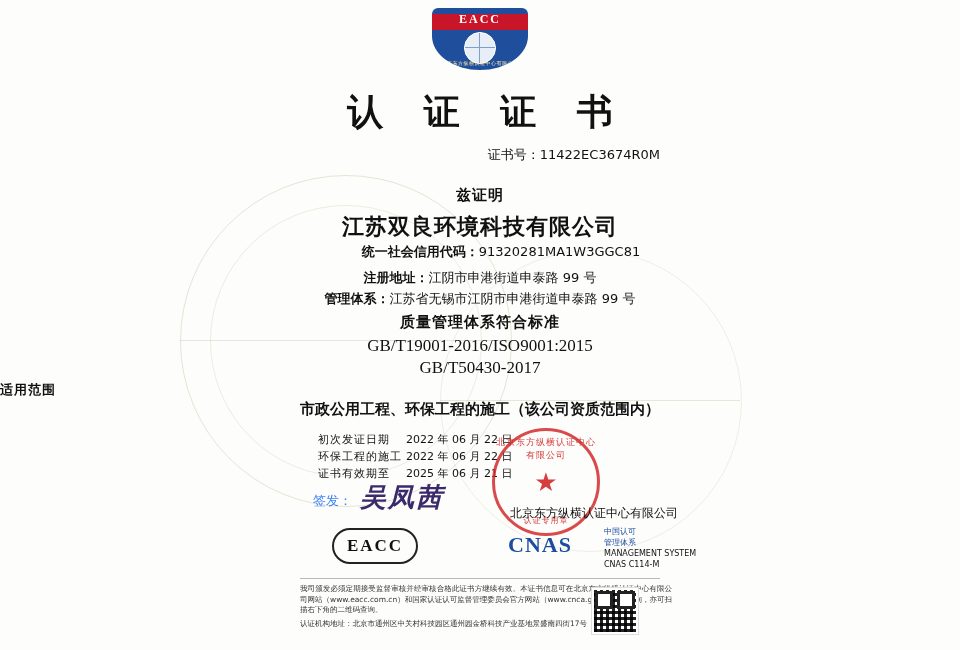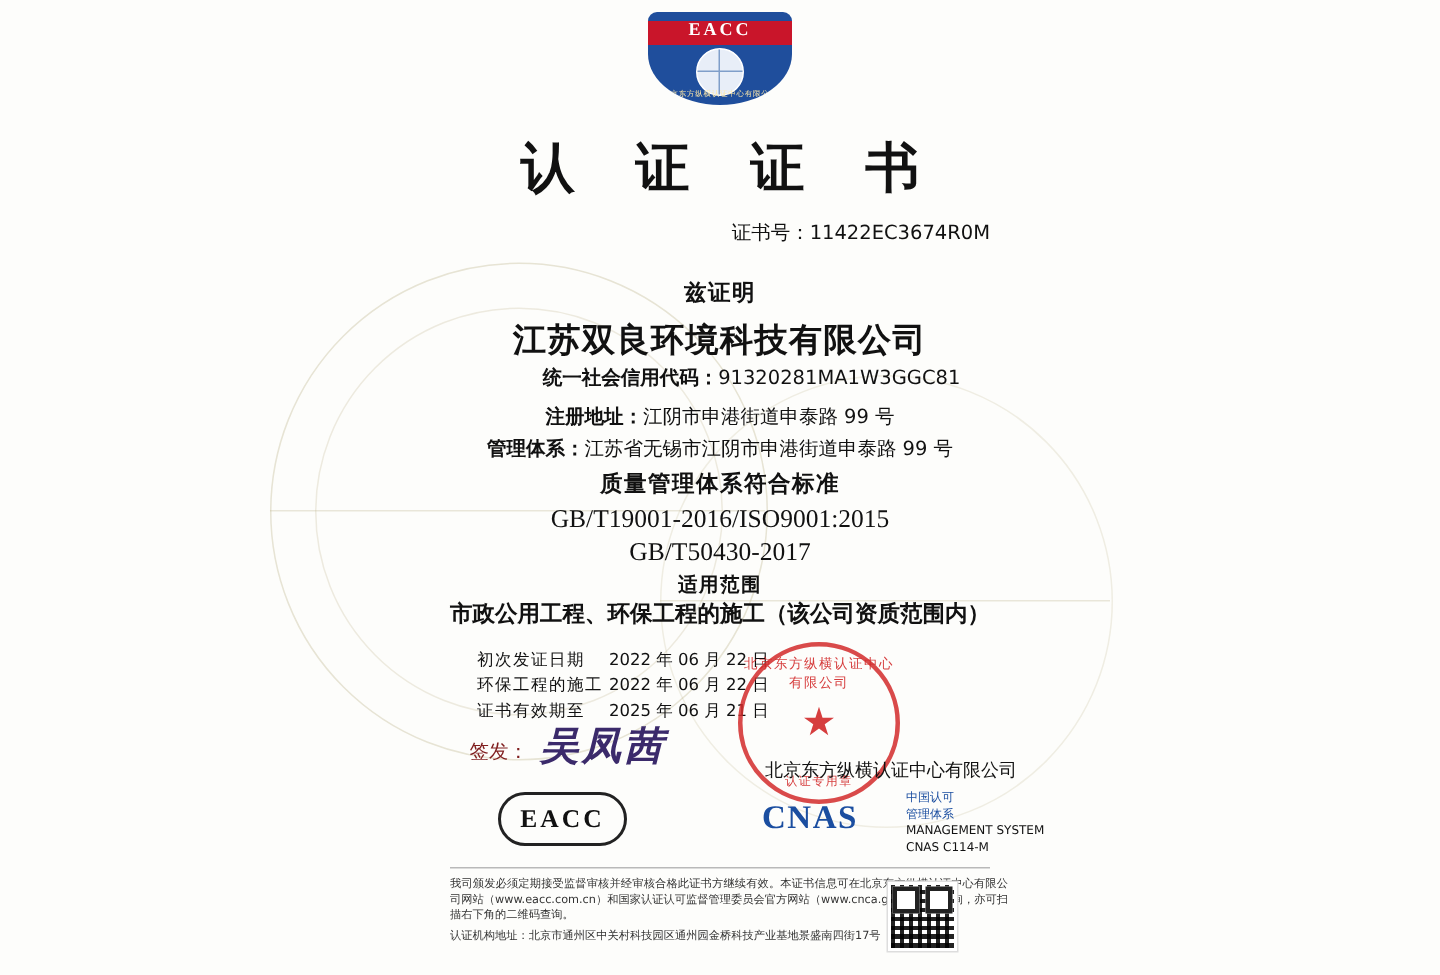"适用范围" .scope-head { text-align: center -> left }
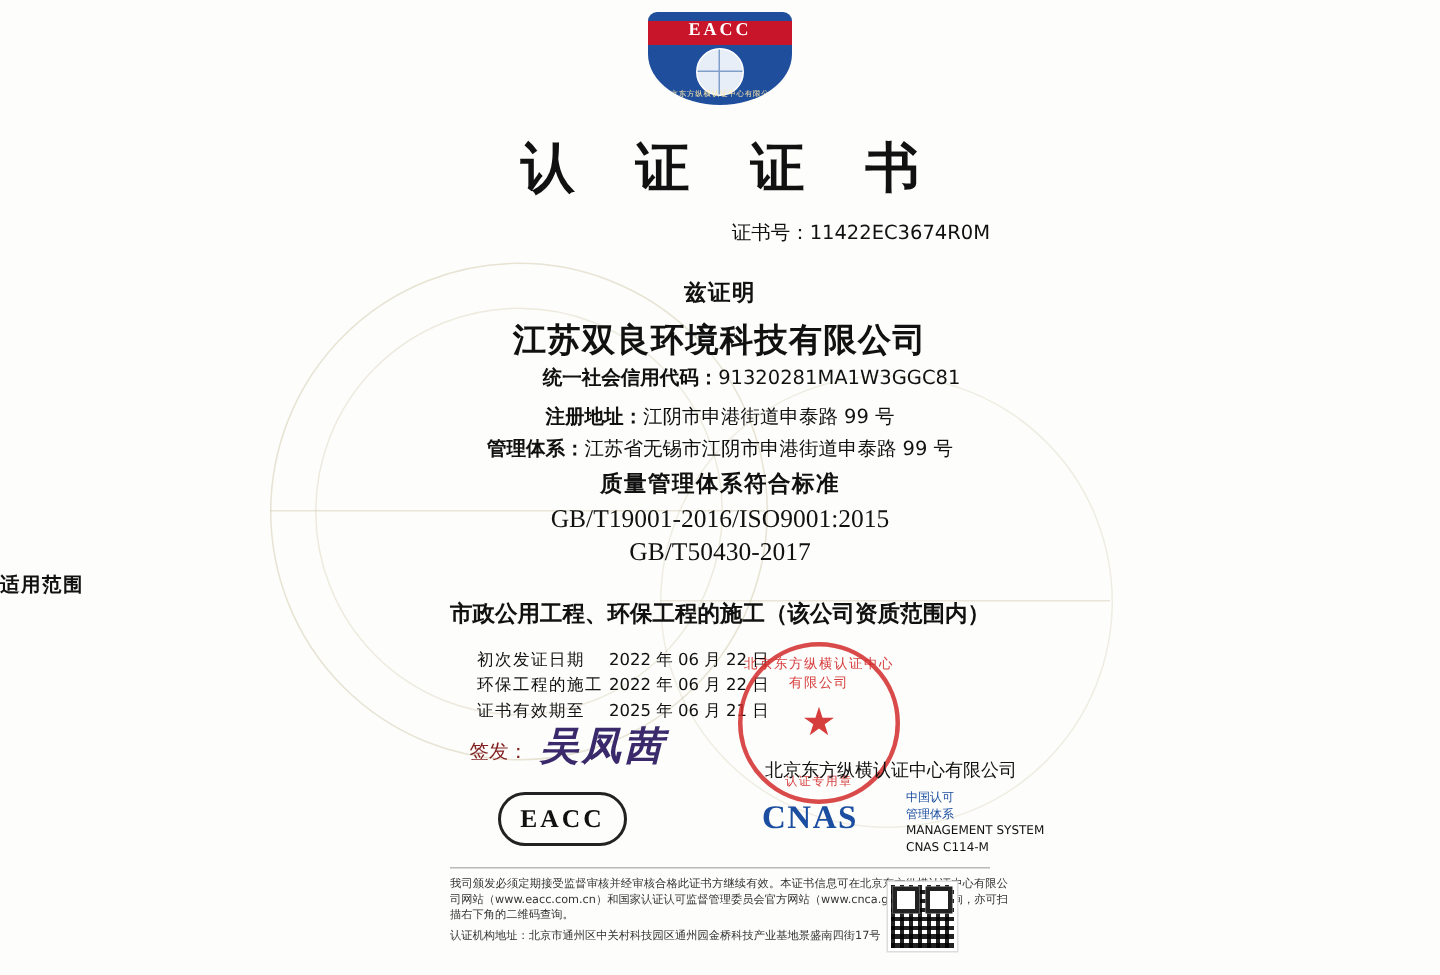"签发：" .sign-label { color: #7f1d1d -> #3b82f6 }
